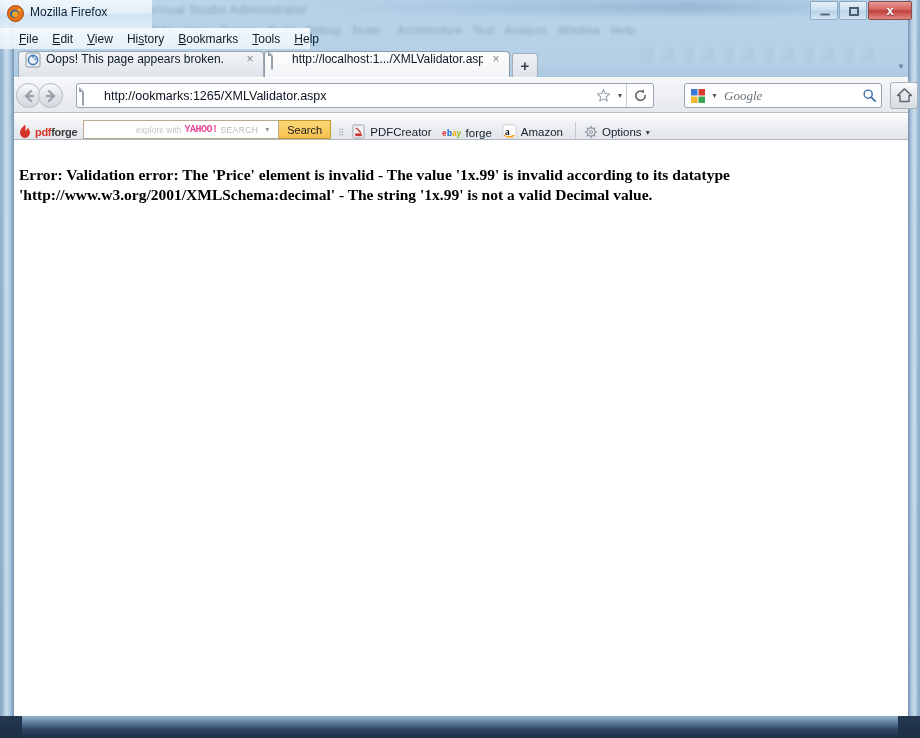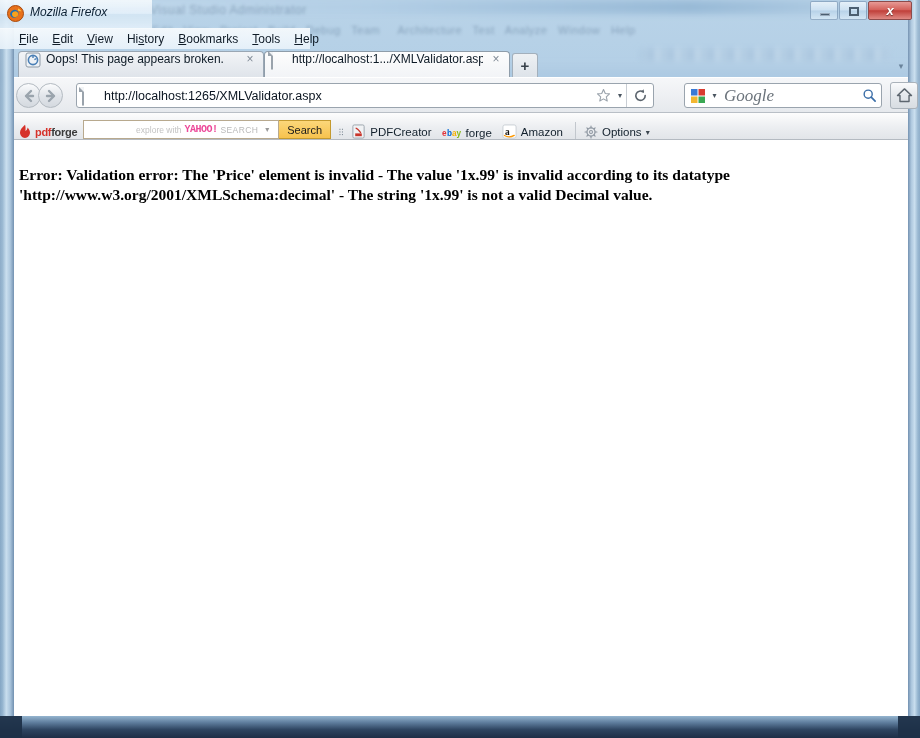"Mozilla Firefox" #titlebar { font-style: italic -> none }
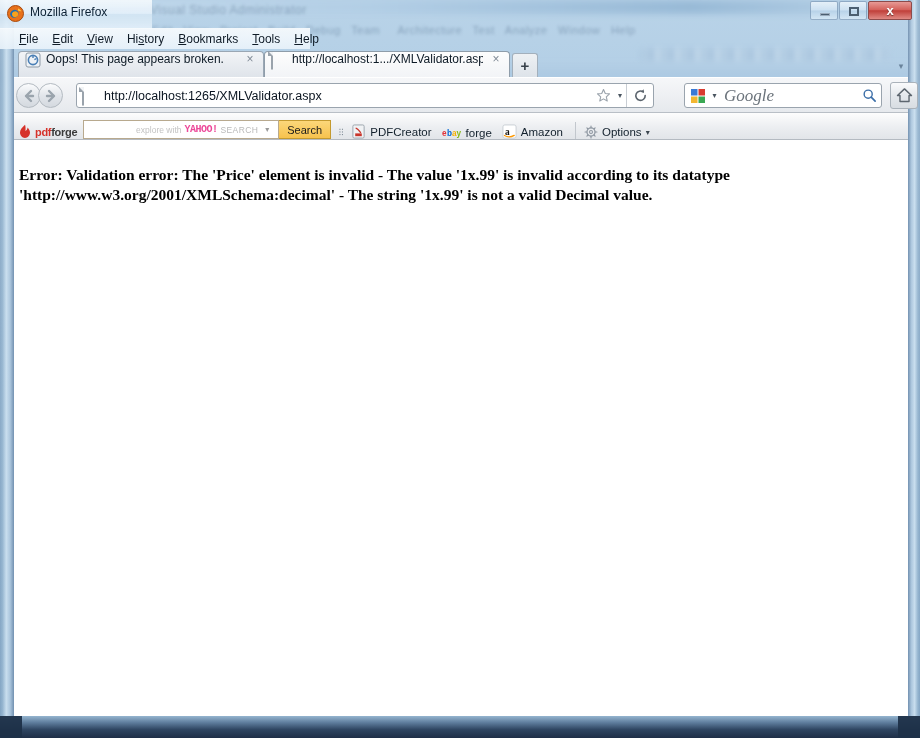"http://localhost:1265/XMLValidator.aspx" span { text: http://localhost:1265/XMLValidator.aspx -> http://ookmarks:1265/XMLValidator.aspx }
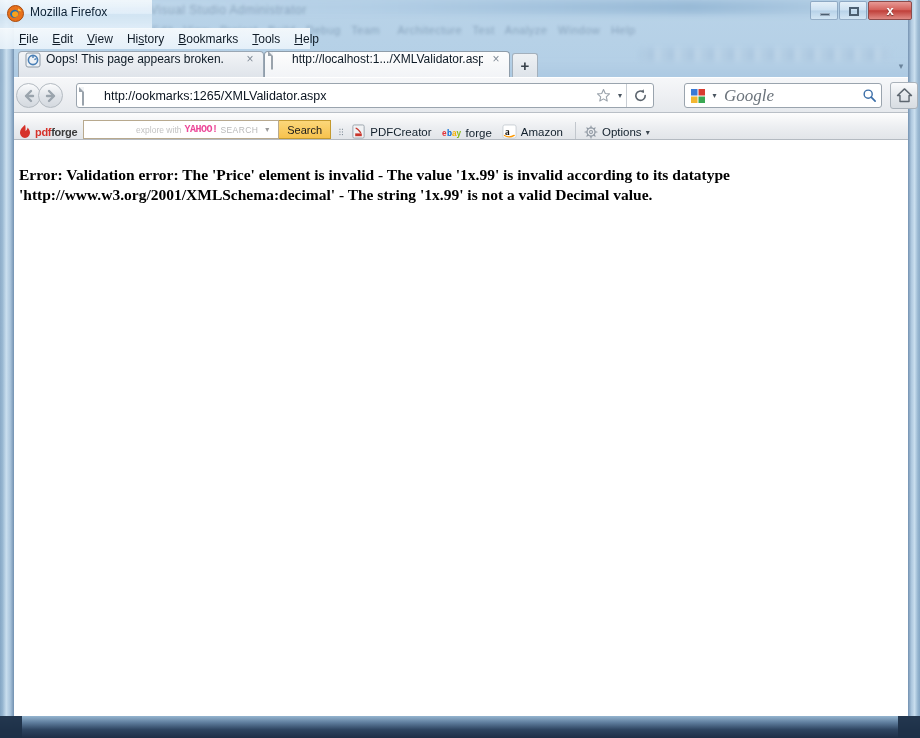"Google" #search-placeholder { font-size: 17px -> 13px }
